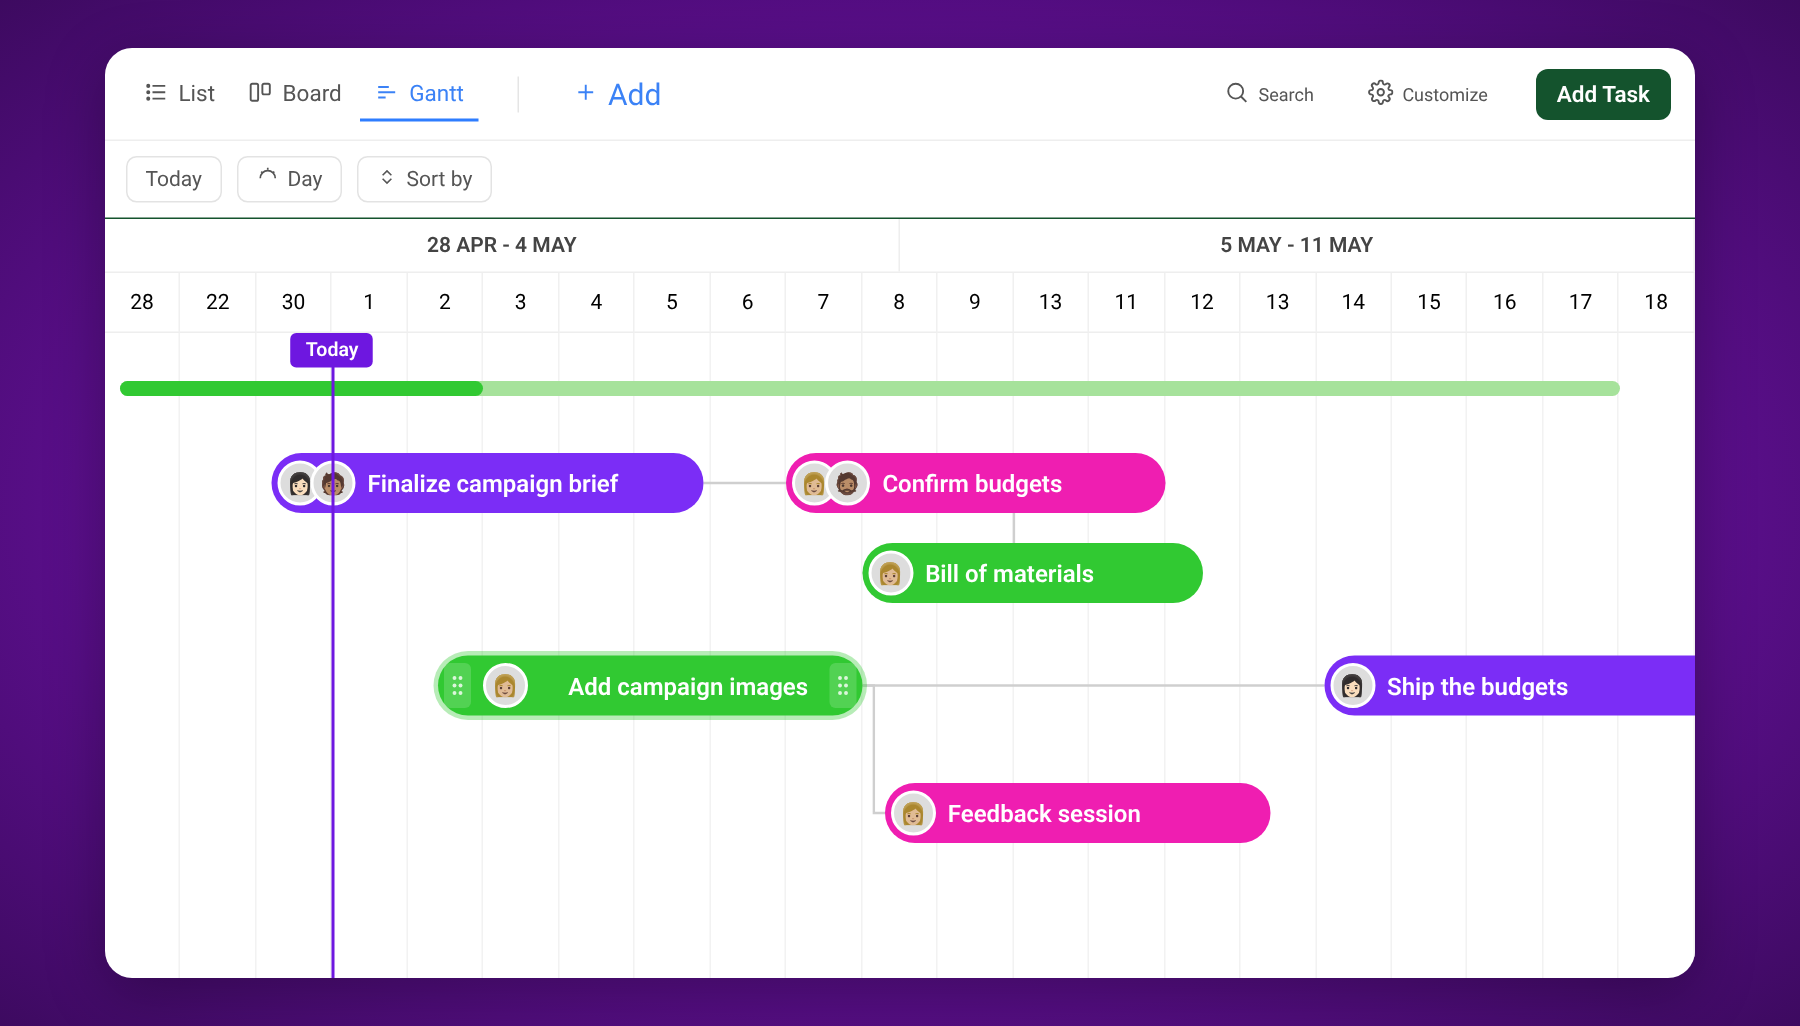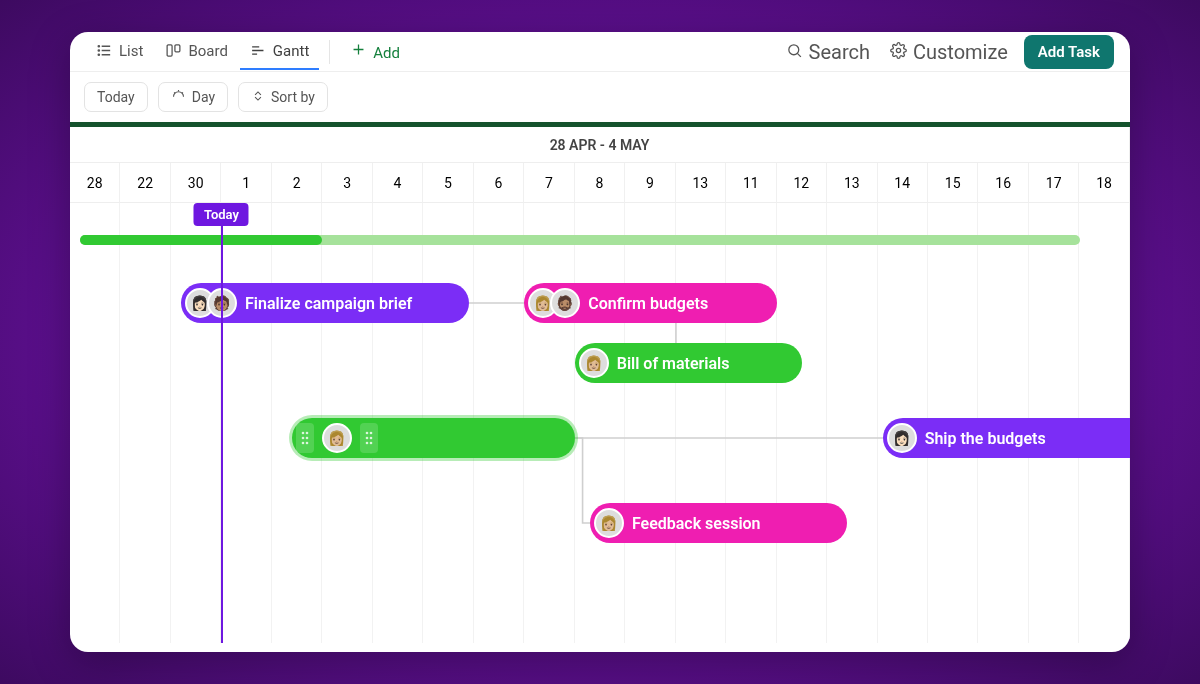"List" .topnav { gap: 0 -> 16px; height: 40px -> 62px }
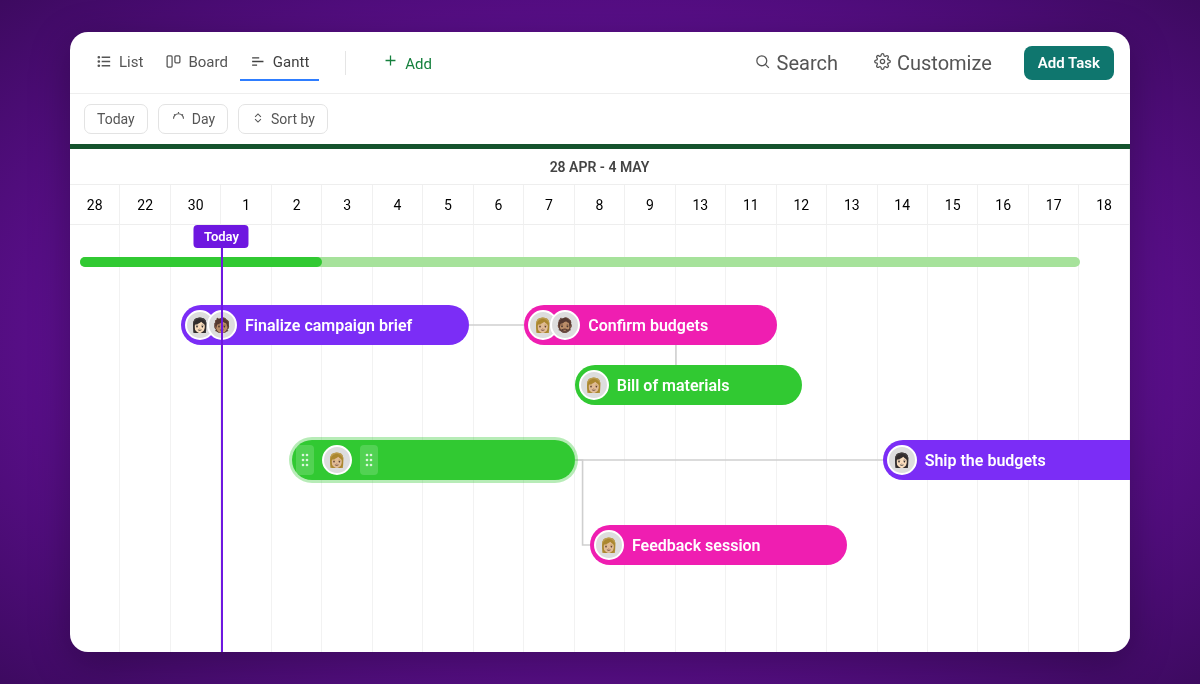"Gantt" .view-tab.active { color: #404040 -> #3b82f6 }
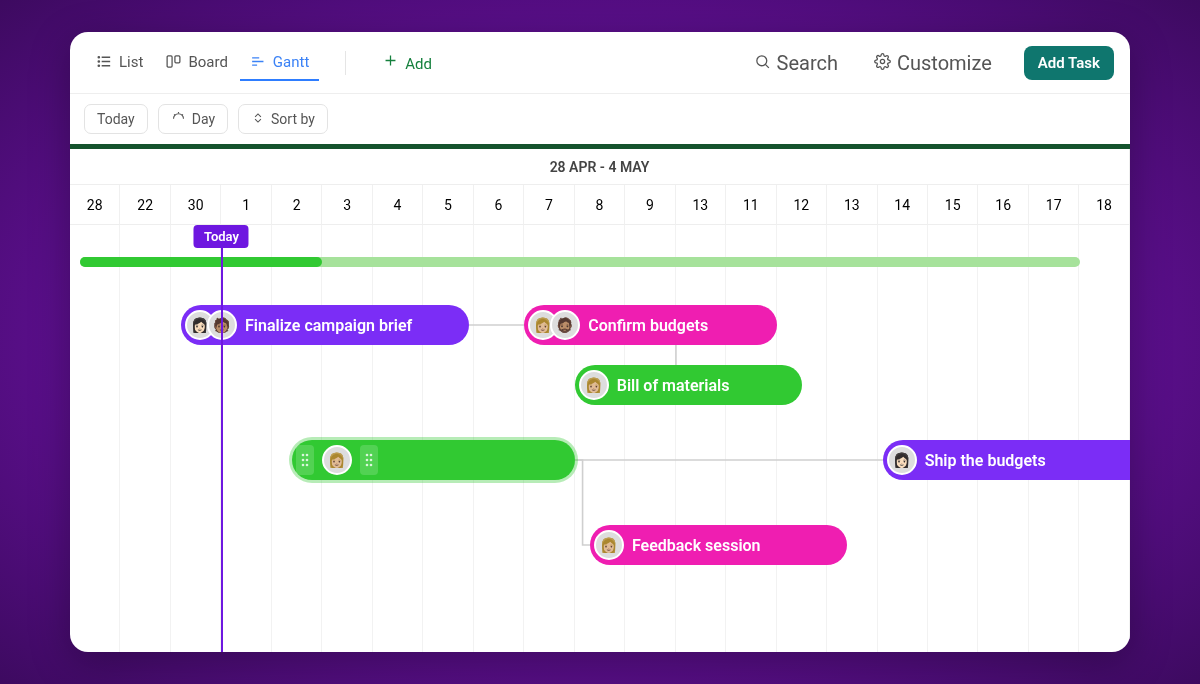"Add" .add-view { color: #15803d -> #3b82f6; font-size: 15px -> 20px }
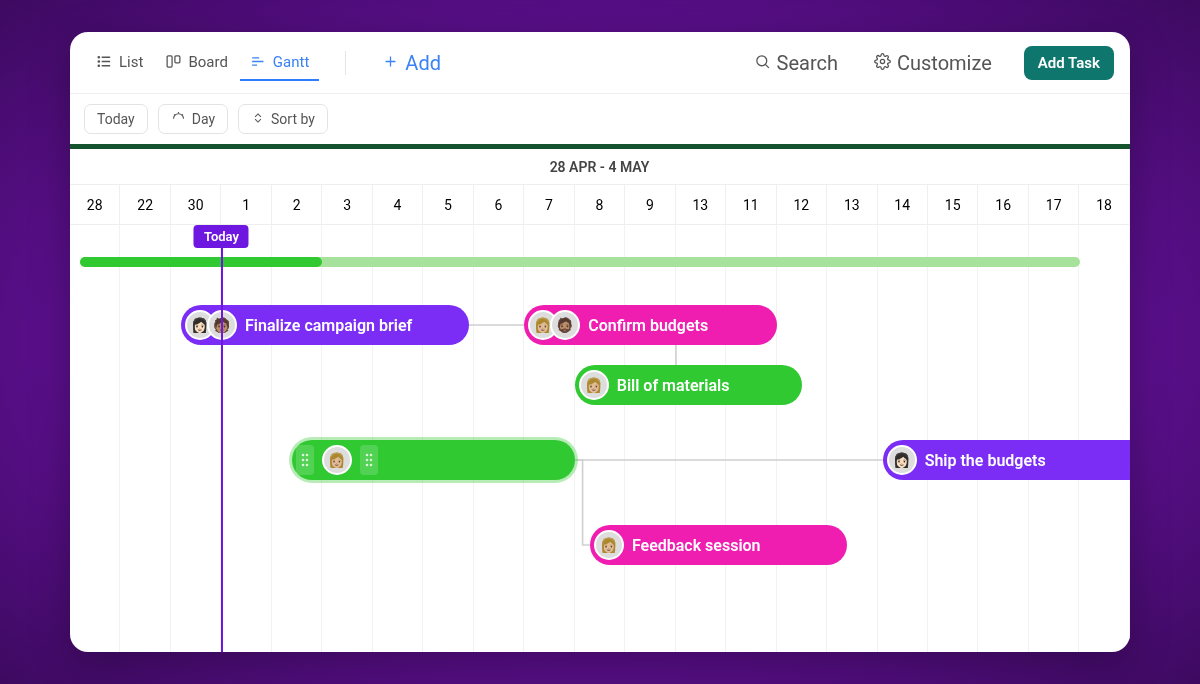"Search" .util { font-size: 20px -> 12px }
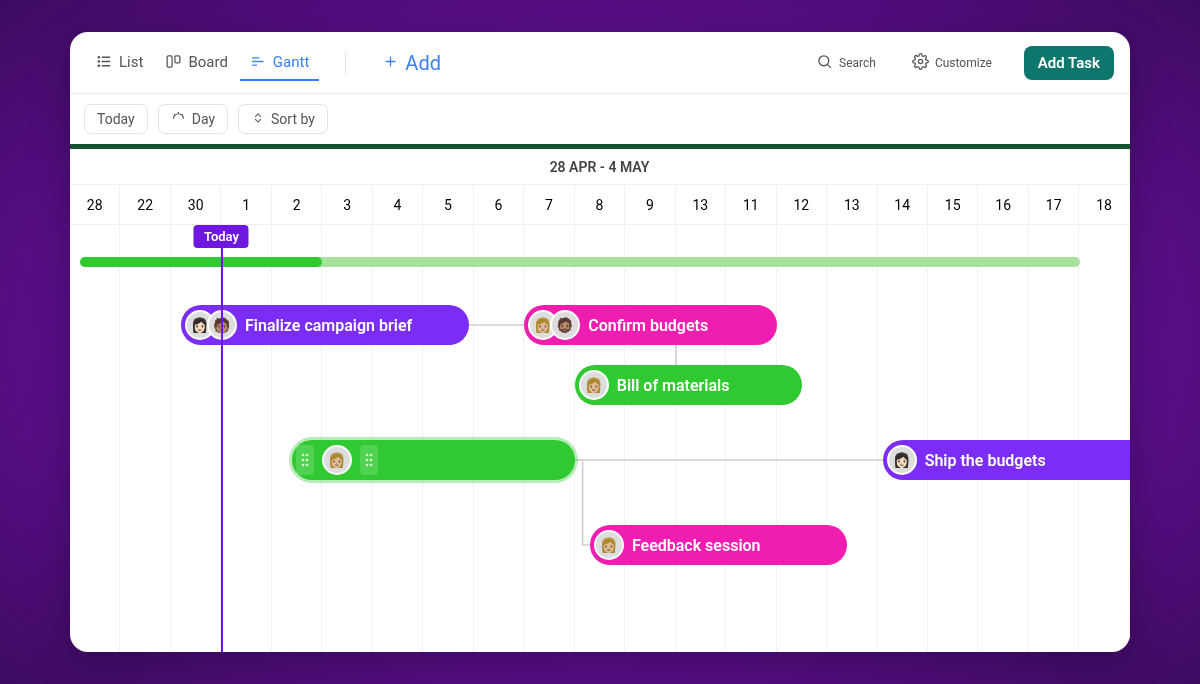"Add Task" .add-task { background: #0f766e -> #14532d }
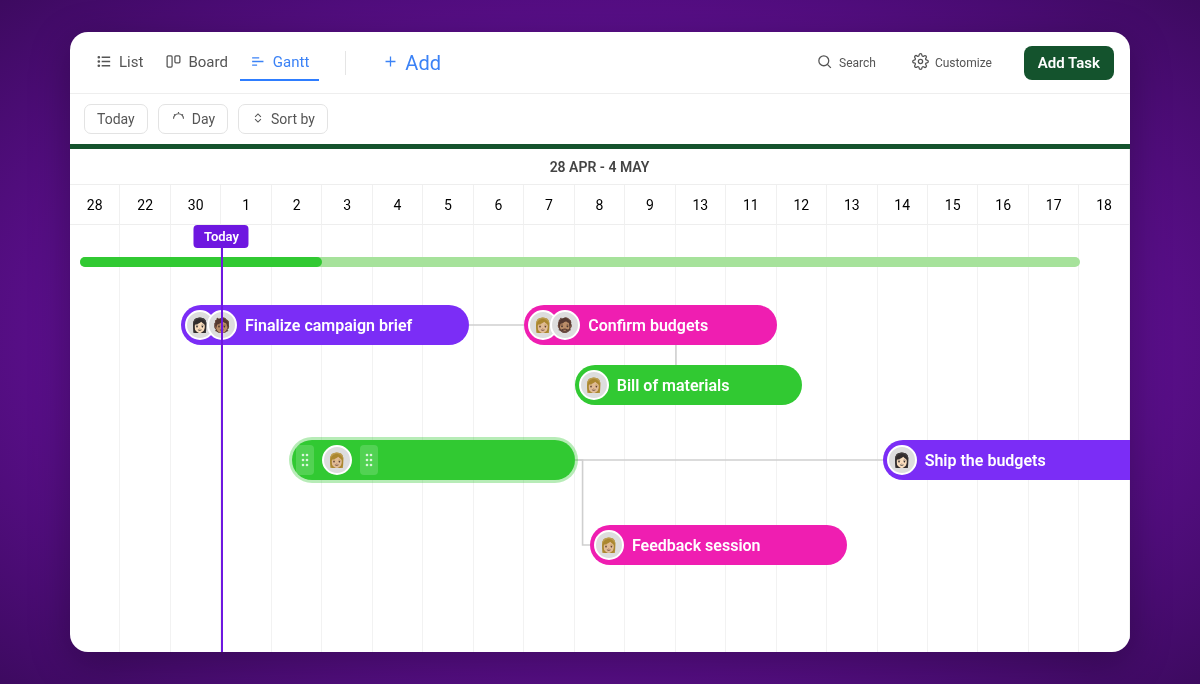"28 APR - 4 MAY" .gantt { border-top: 5px solid #14532d -> 1px solid #14532d }
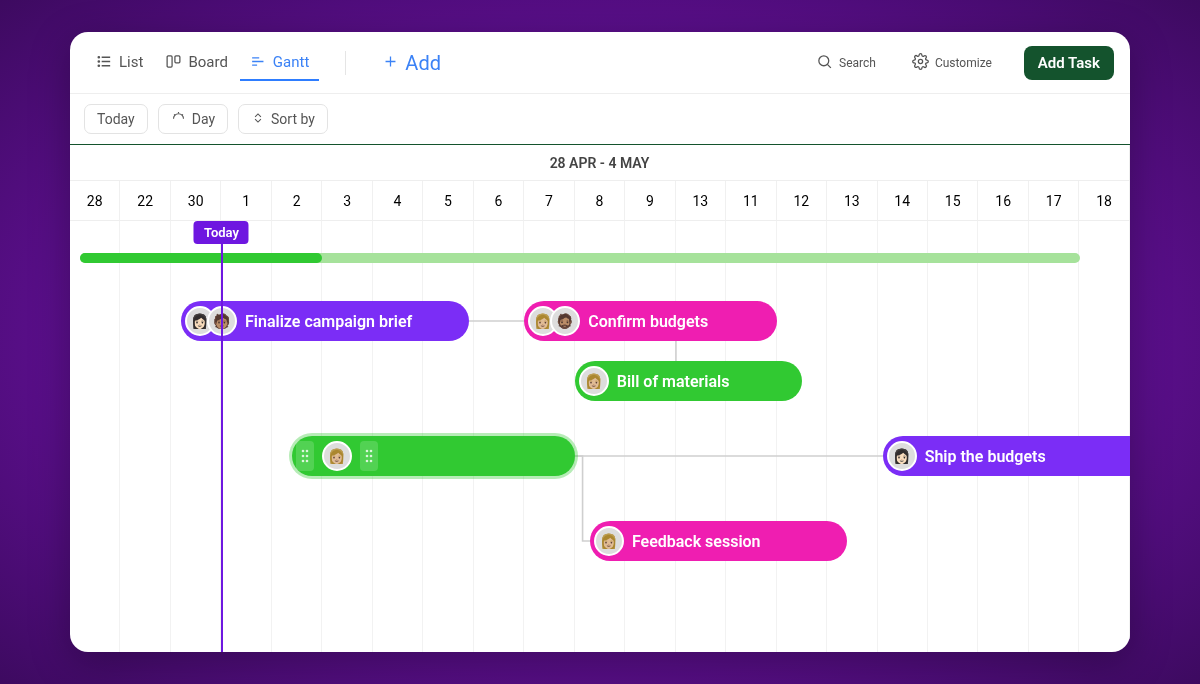"5 MAY - 11 MAY" div.week { html: none -> <div>5 MAY - 11 MAY</div> }
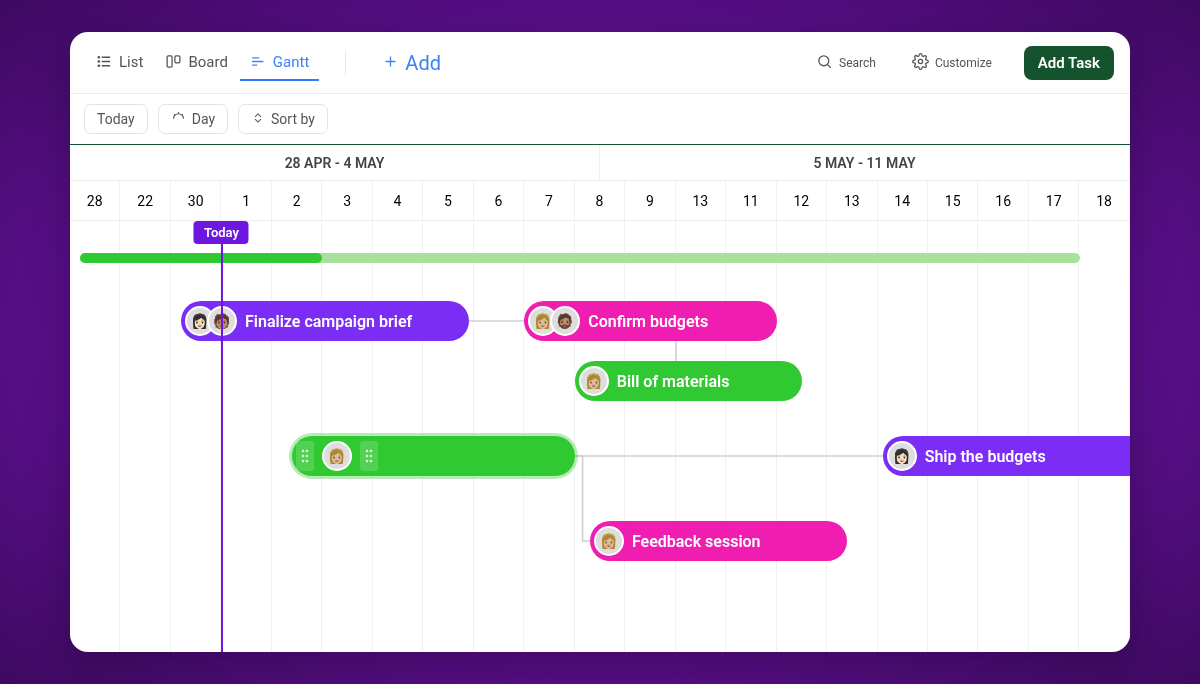"Add campaign images" span.lbl { html: none -> <span>Add campaign images</span> }
